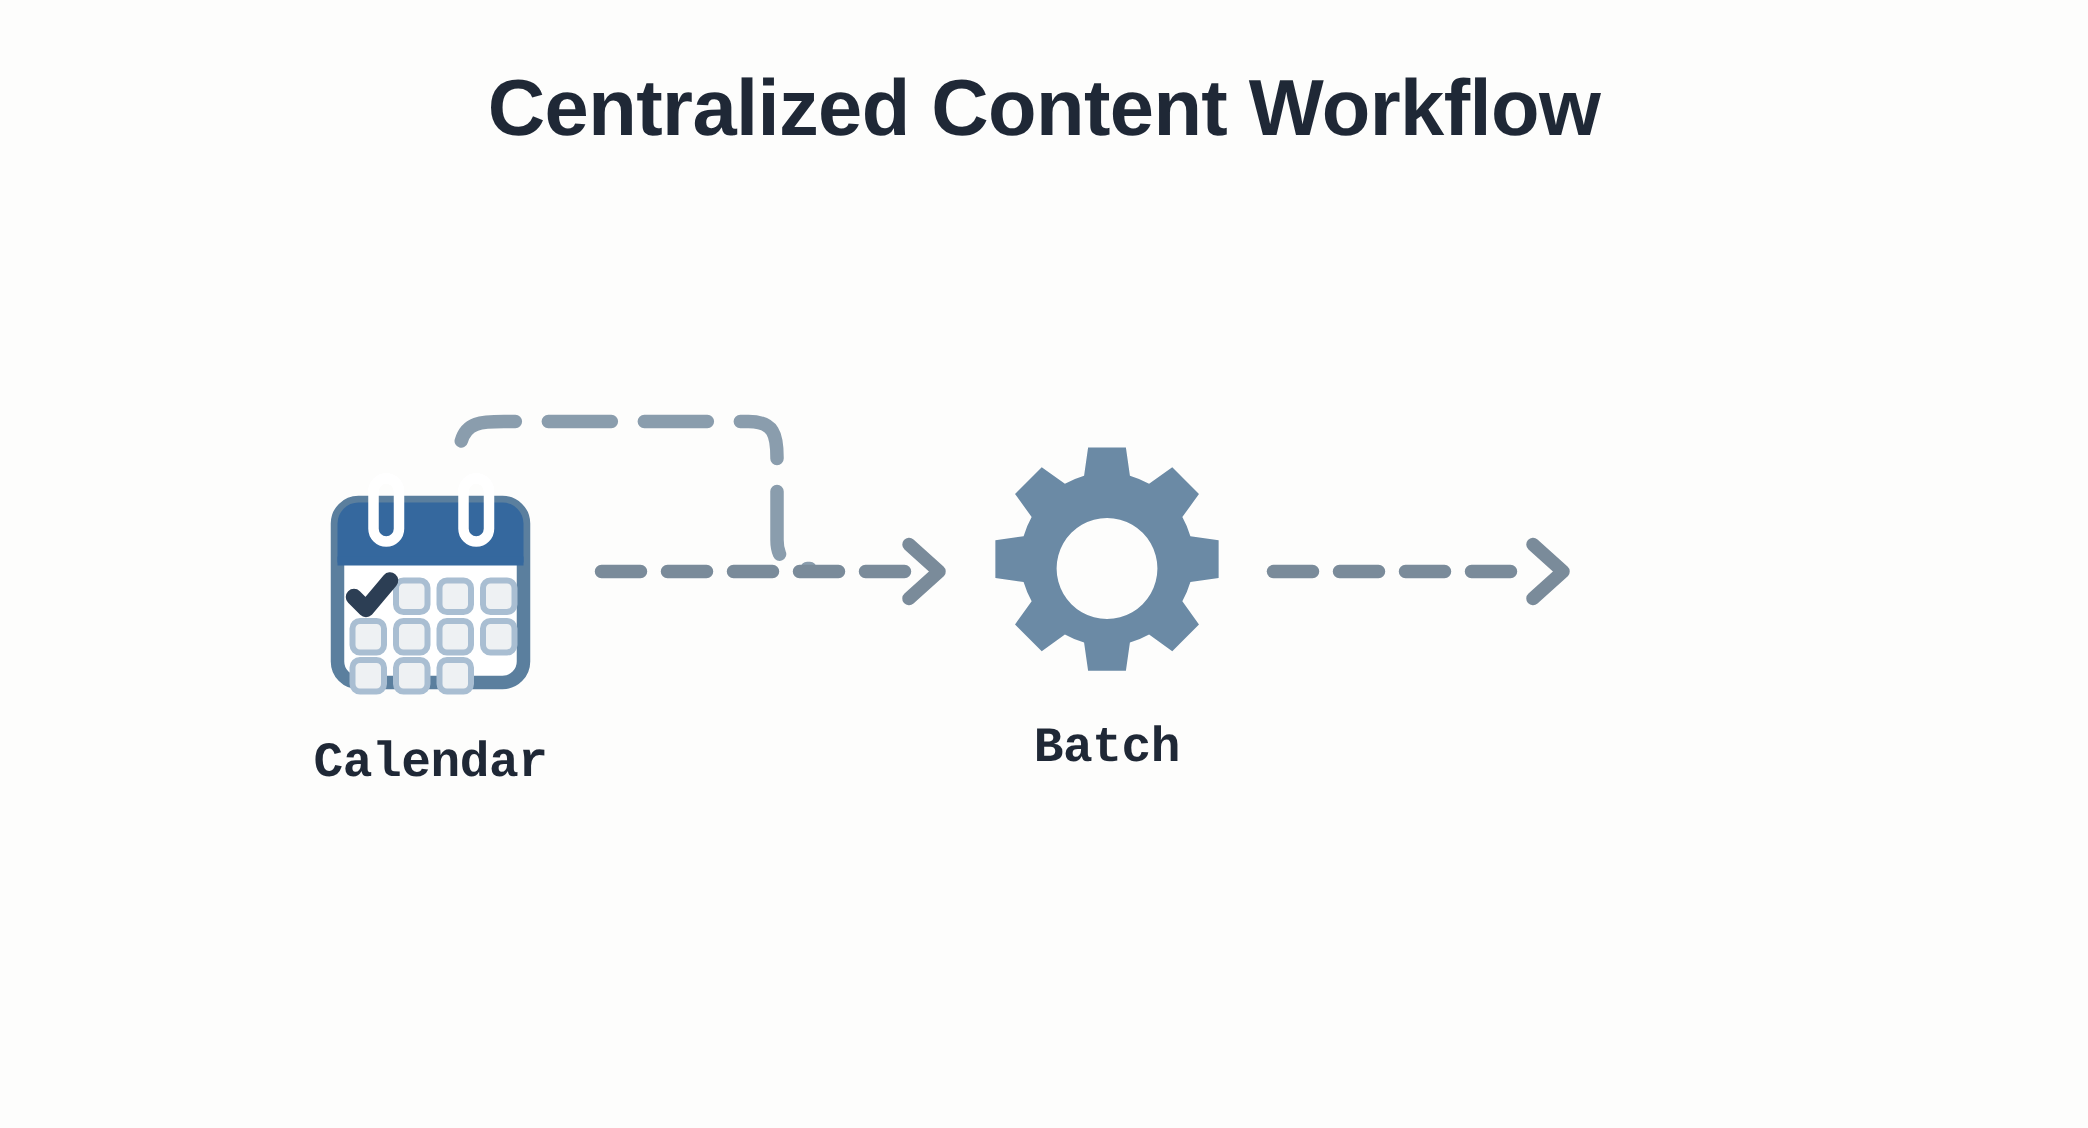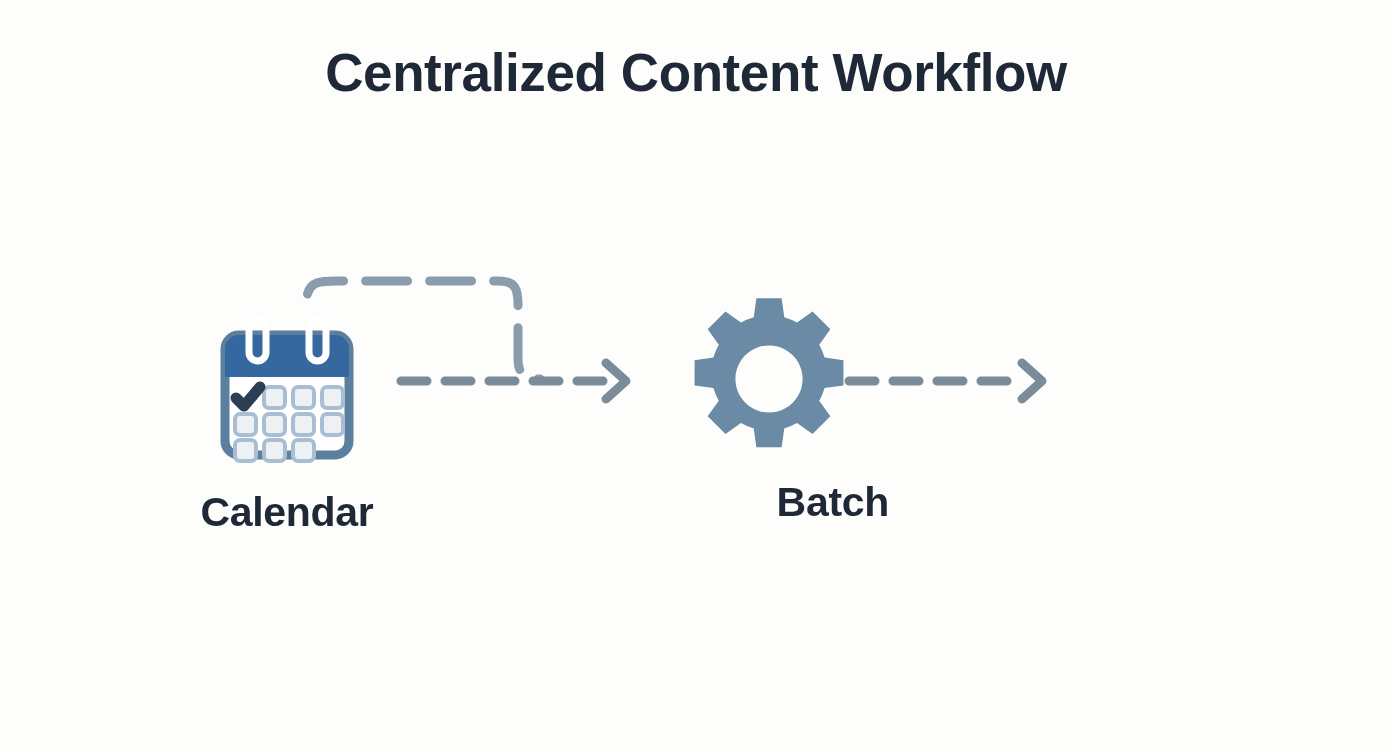"Calendar" .node-label { font-family: none -> Liberation Mono, monospace; font-size: 41px -> 33px }
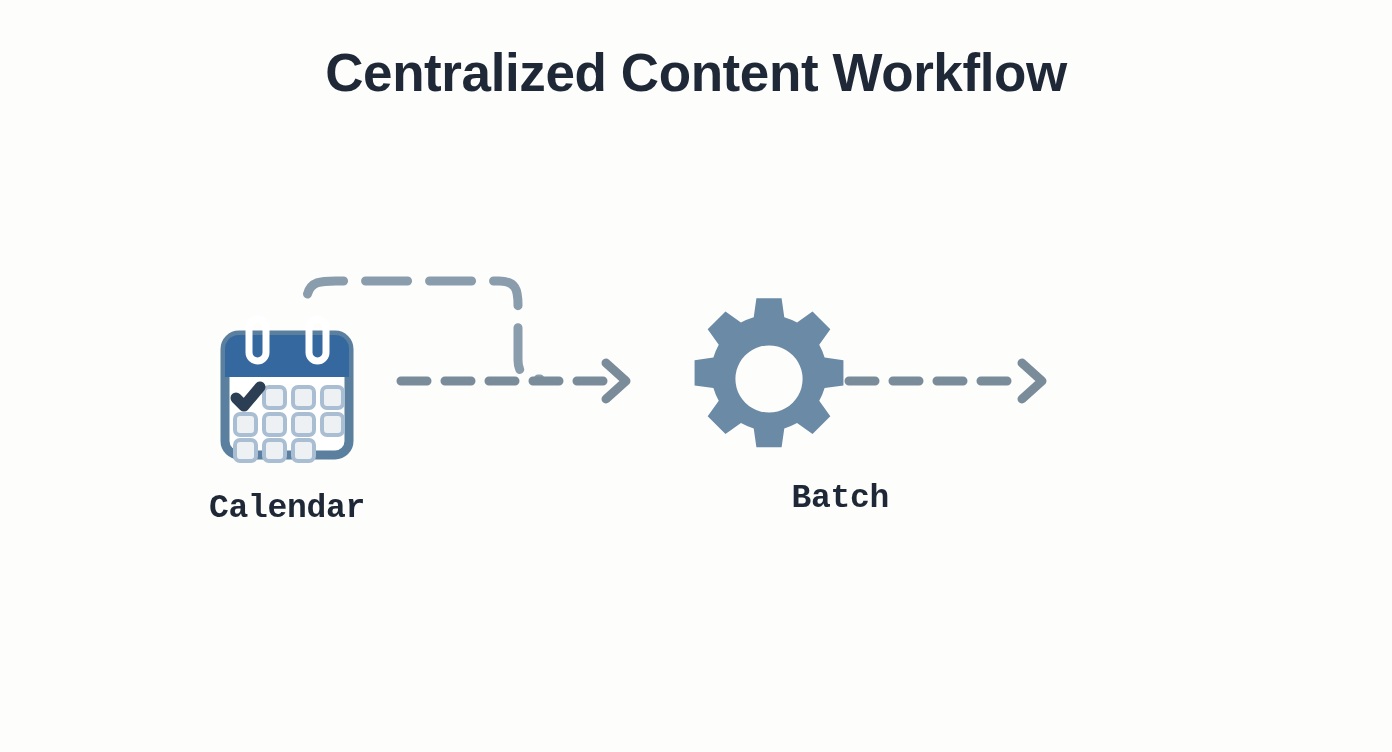"Batch" #node-batch { left: 649px -> 618px; text-align: right -> none }
